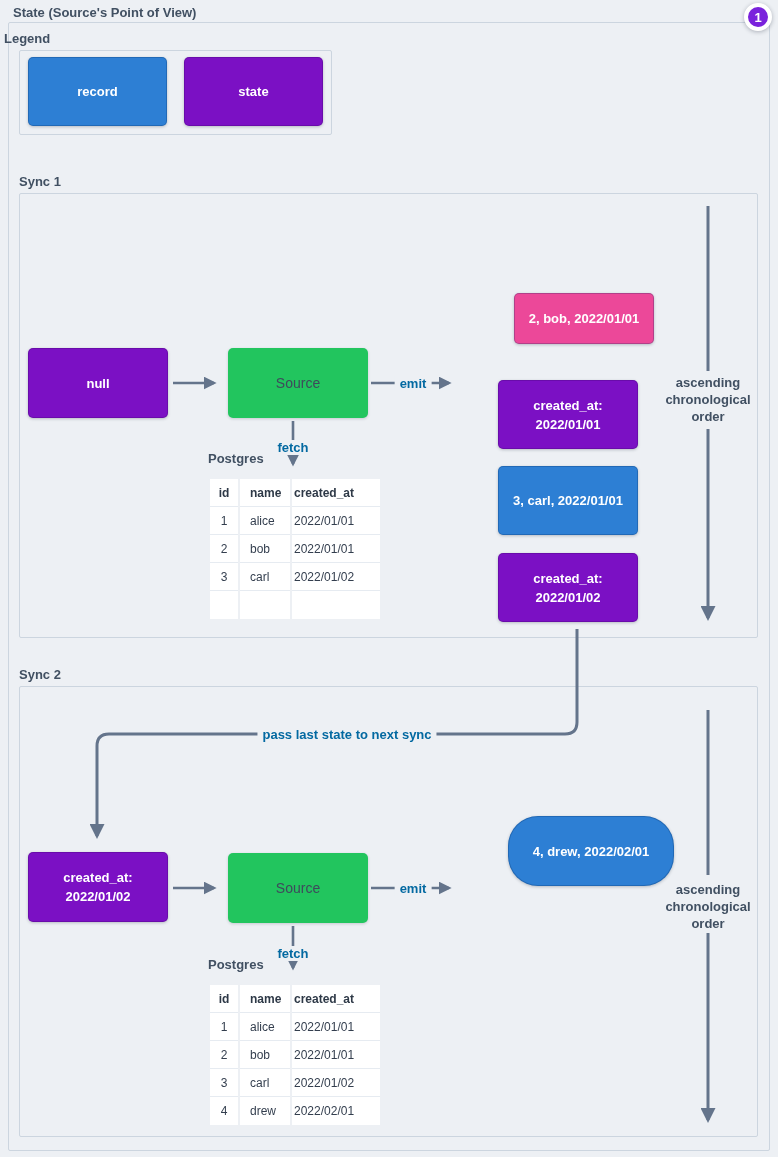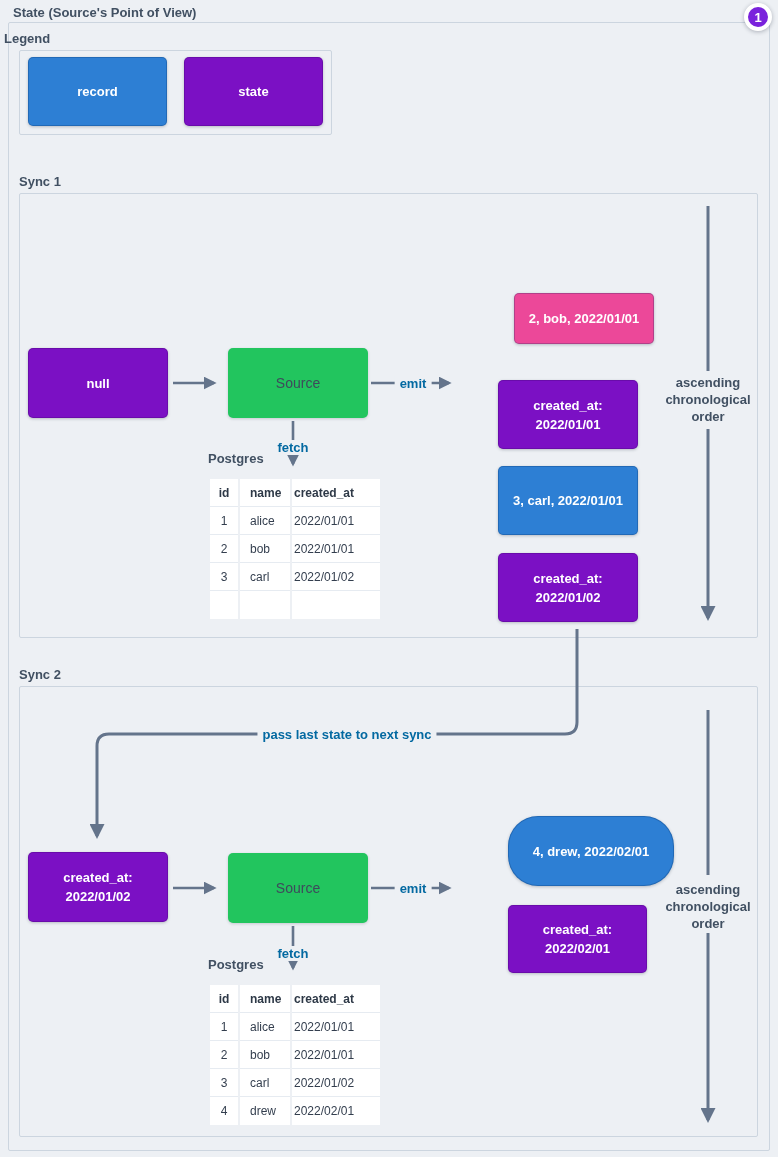"created_at: 2022/02/01" div.node { html: <div> <span>created_at: 2022/02/01</span> </div> -> none }
